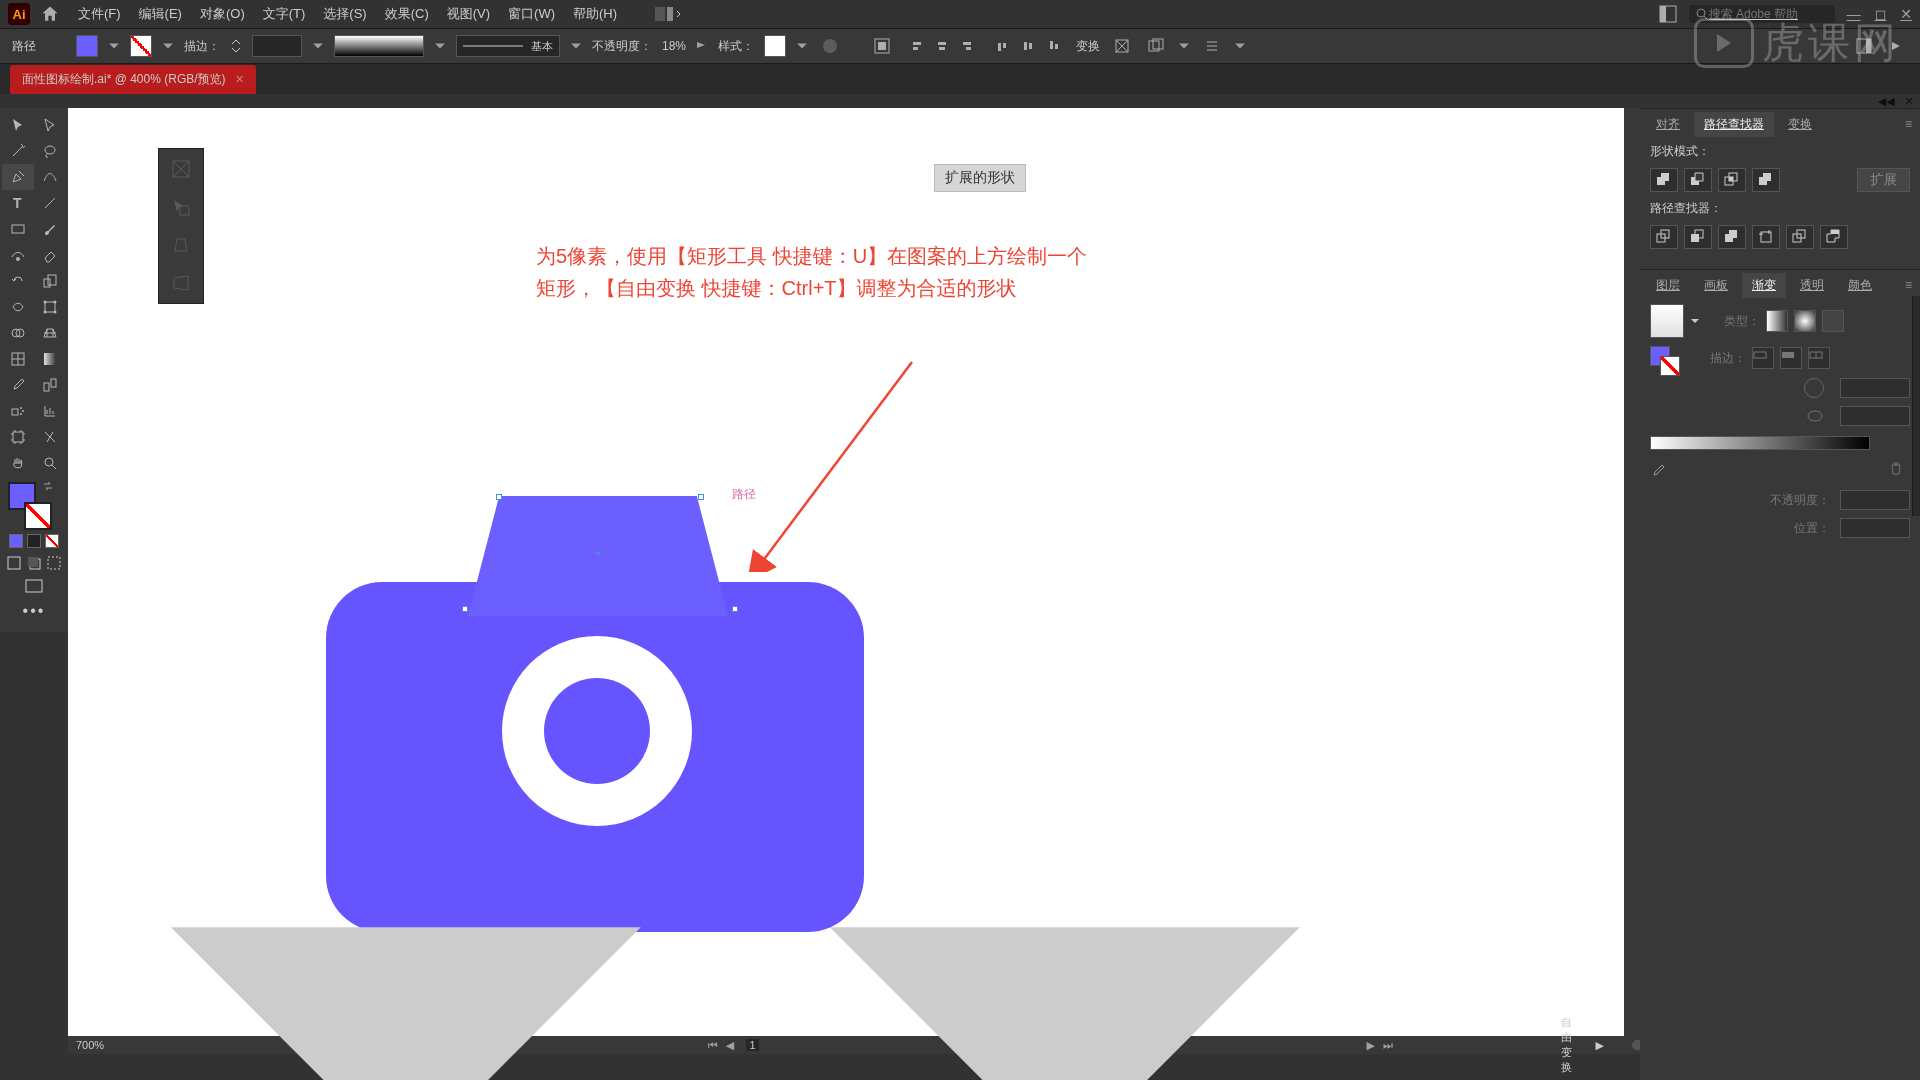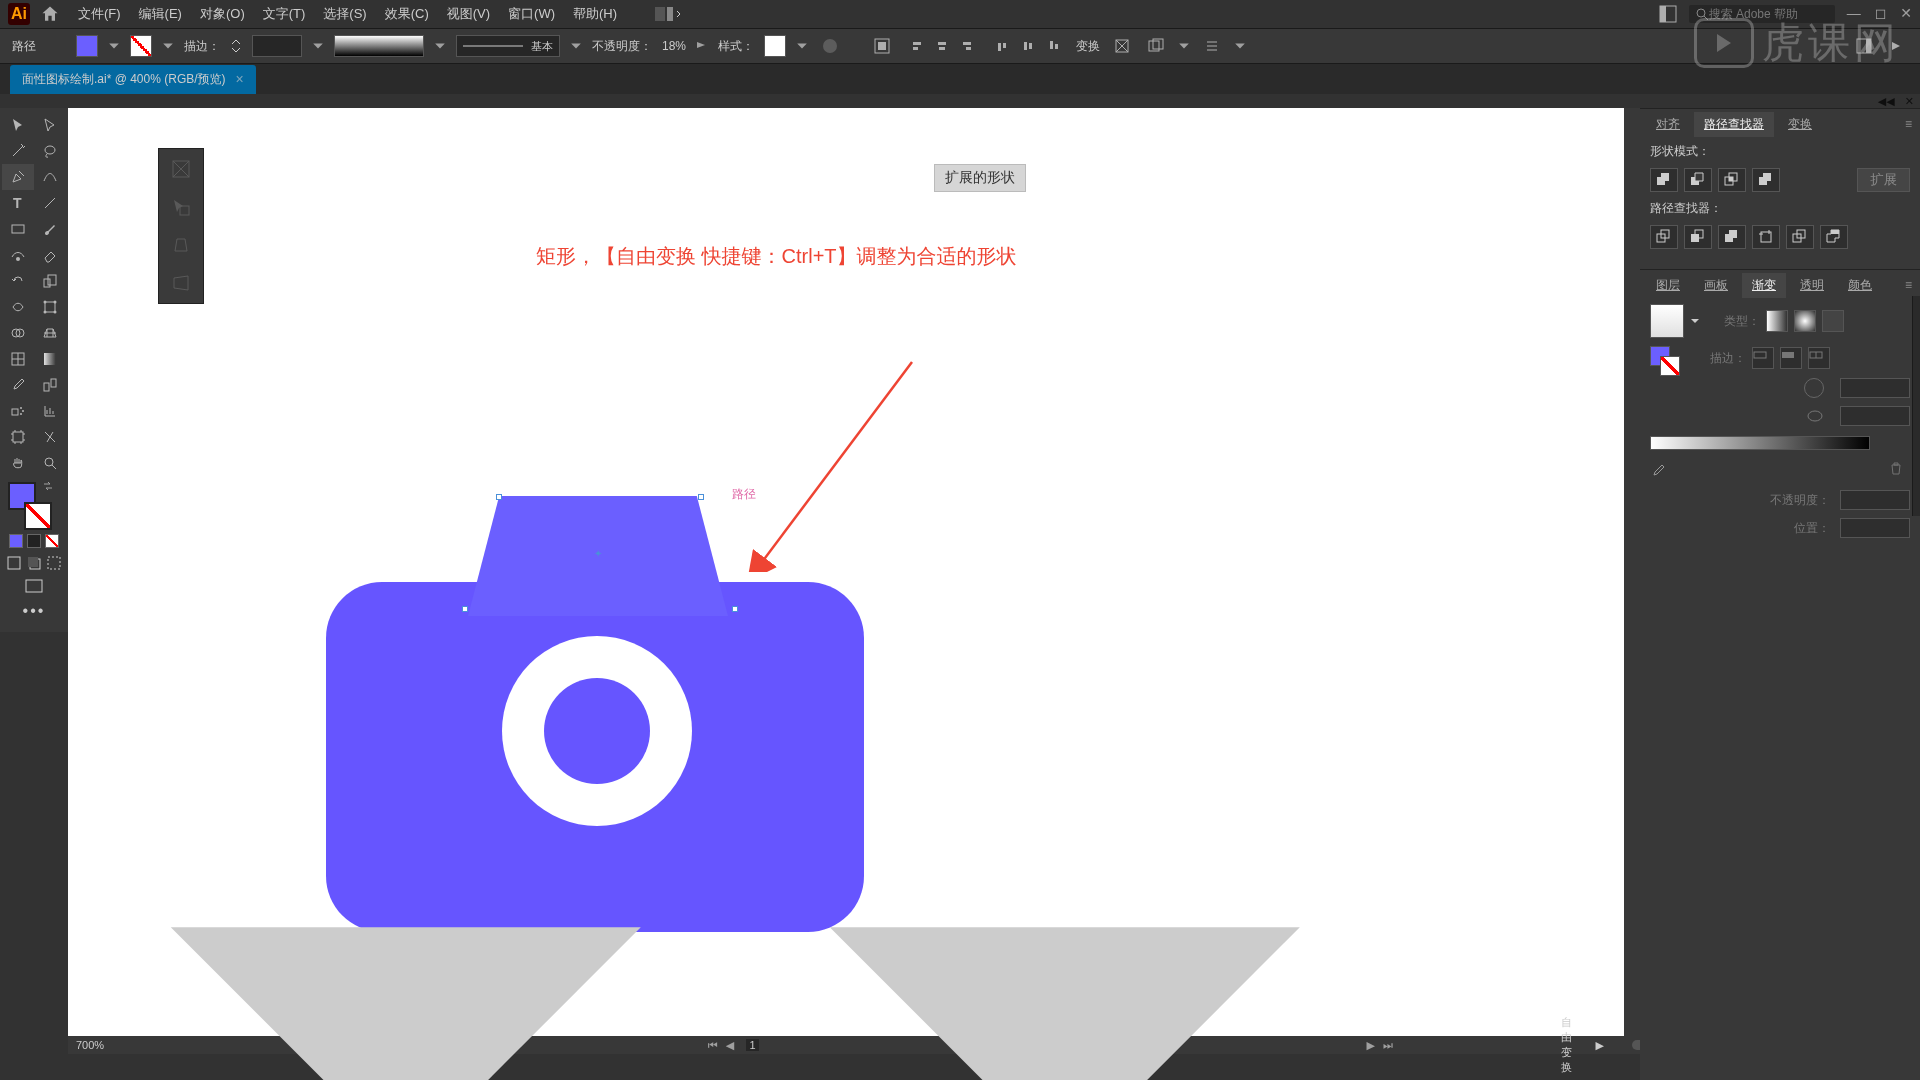"Ai" .menubar .app-icon { font-size: 16px -> 13px }
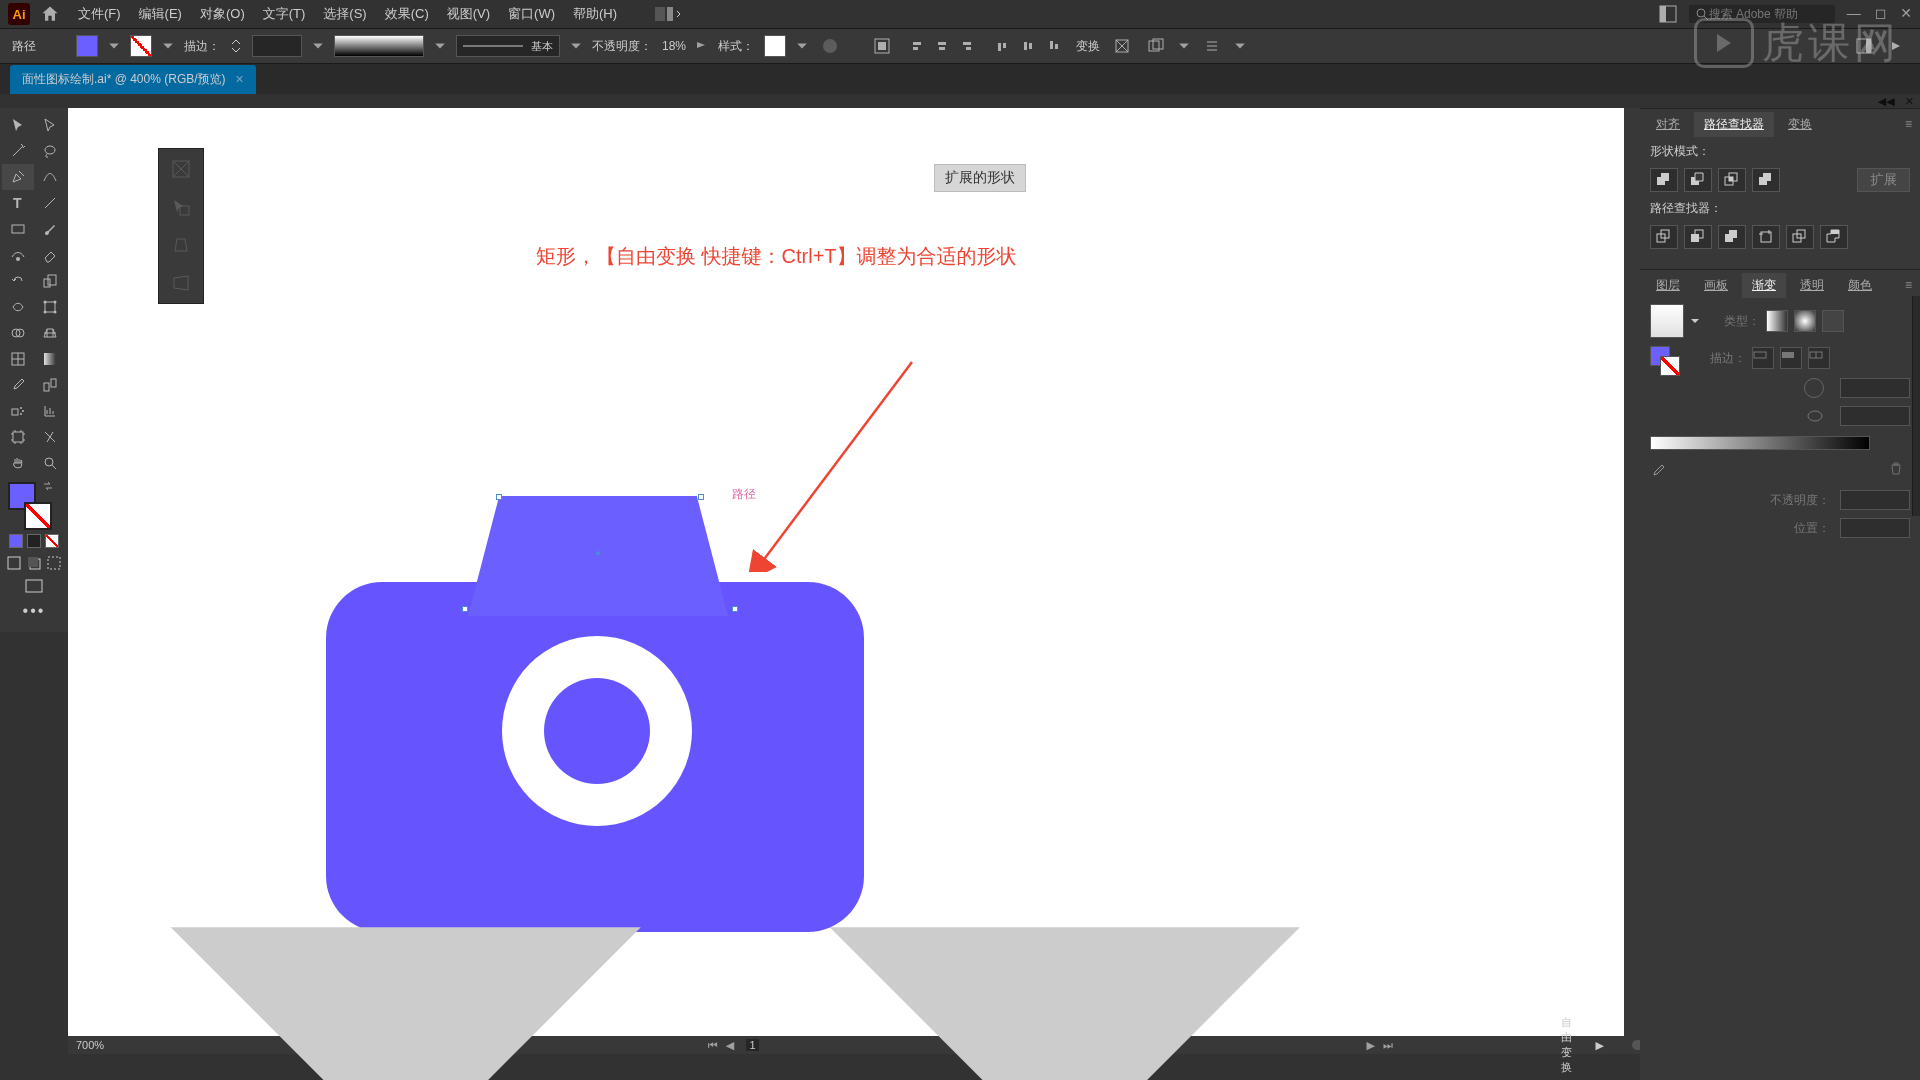"搜索 Adobe 帮助" .menubar .right-icons { align-items: none -> center; text-decoration: none -> underline }
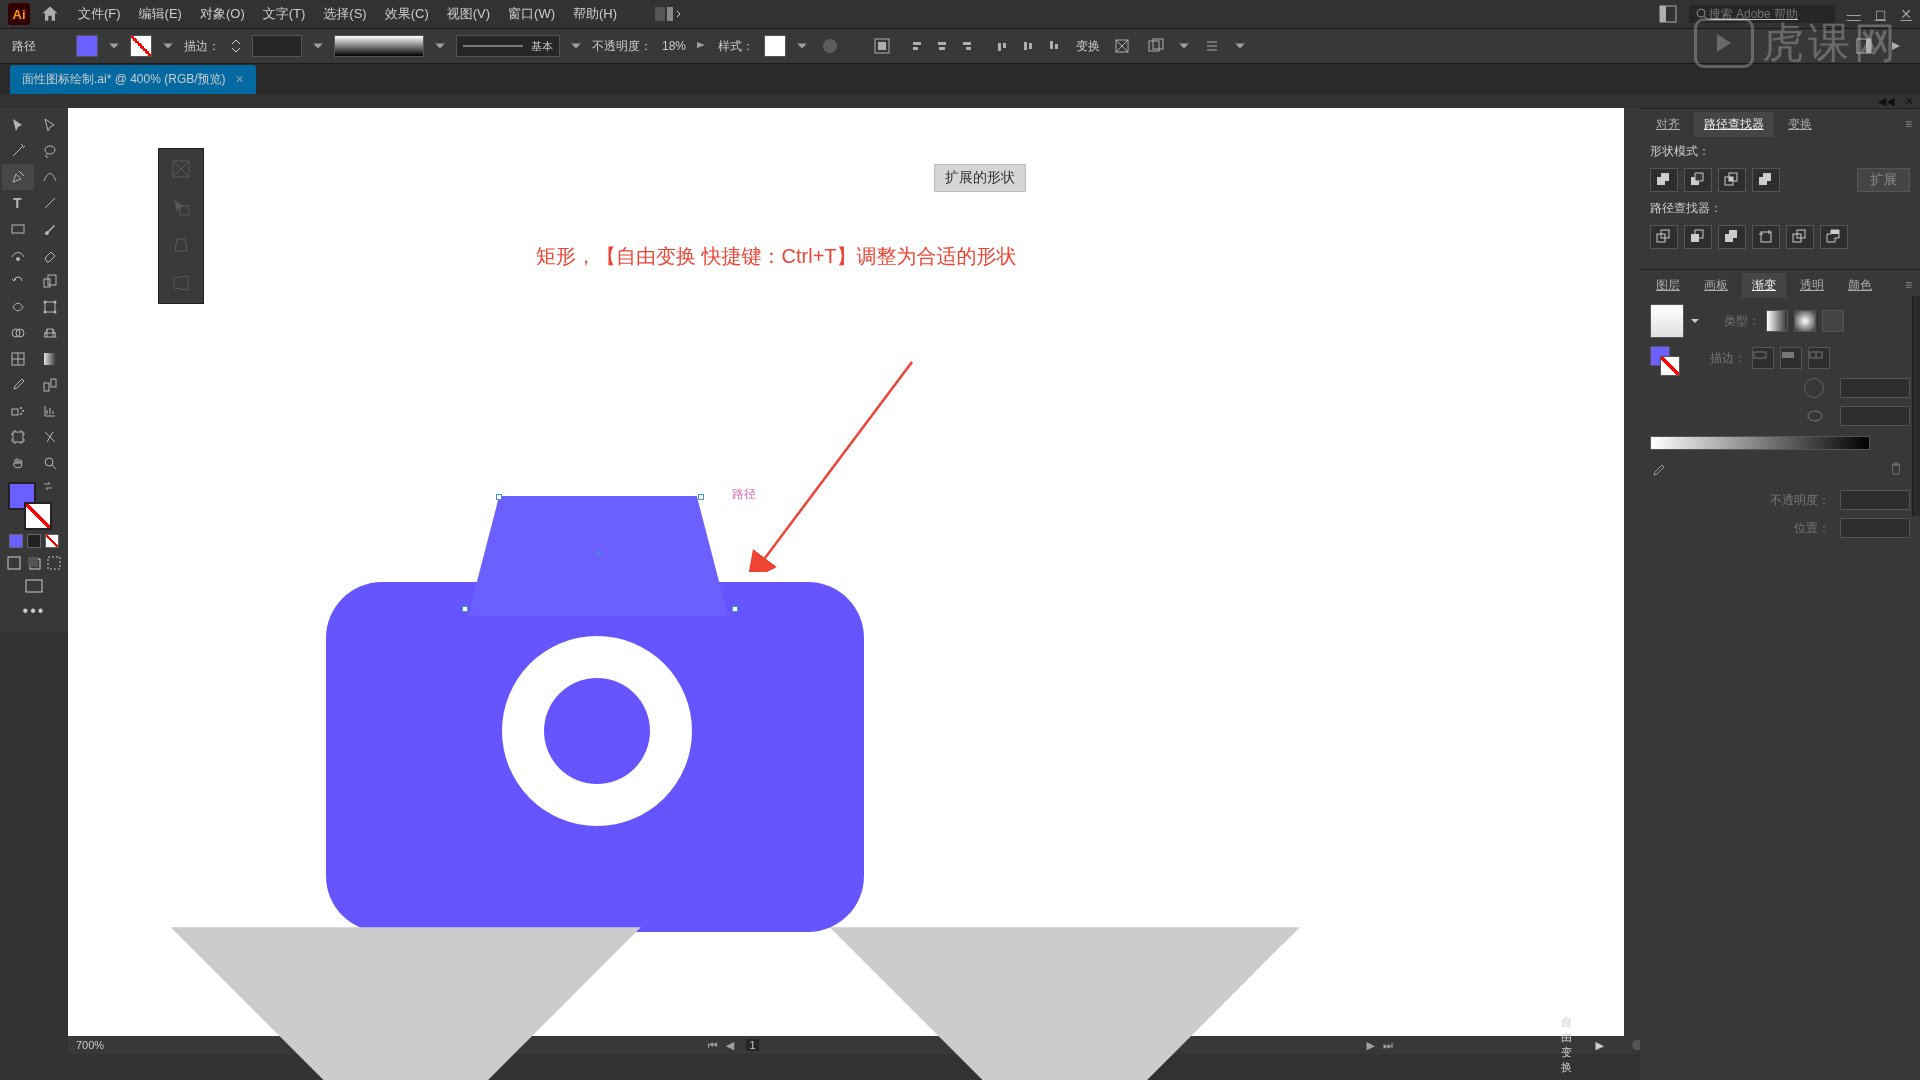"面性图标绘制.ai* @ 400% (RGB/预览)" .tabs .tab { background: #0369a1 -> #b91c1c }
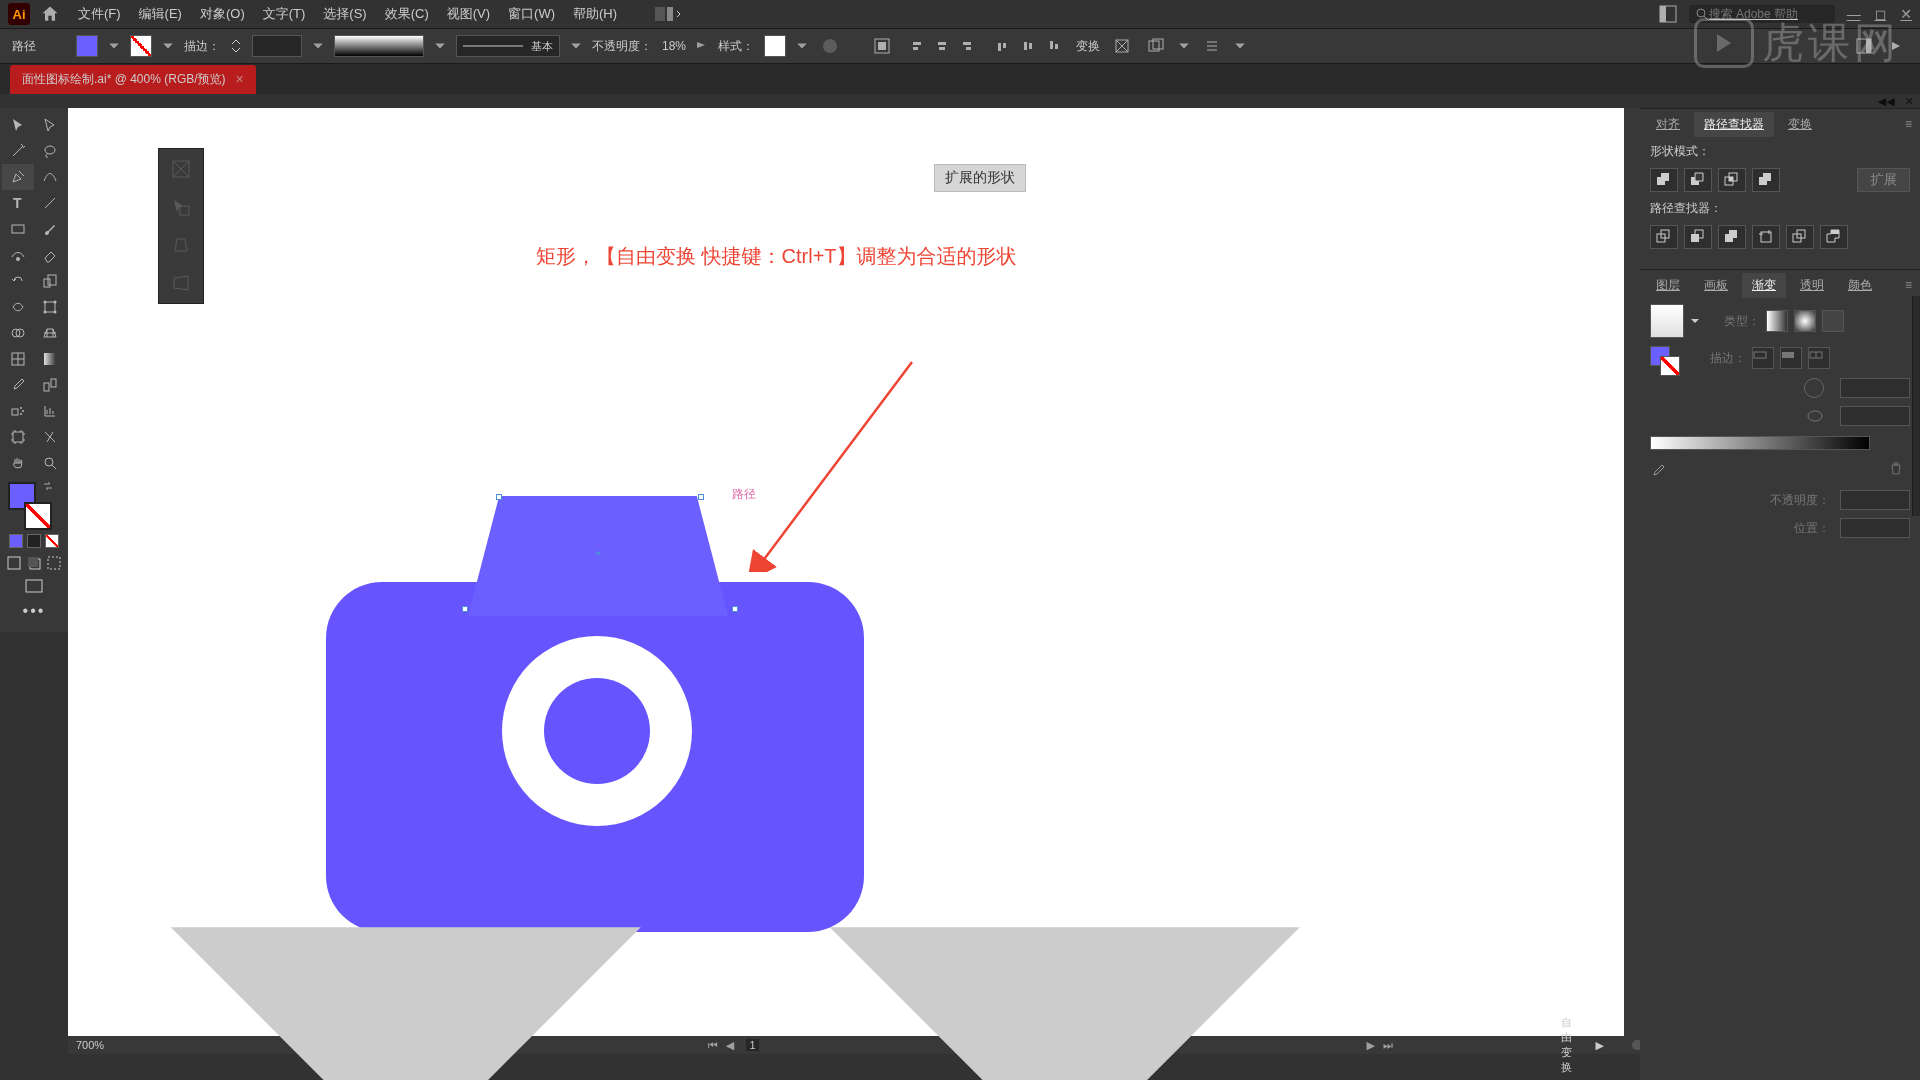"为5像素，使用【矩形工具 快捷键：U】在图案的上方绘制一个" div { html: none -> <div>为5像素，使用【矩形工具 快捷键：U】在图案的上方绘制一个</div> }
